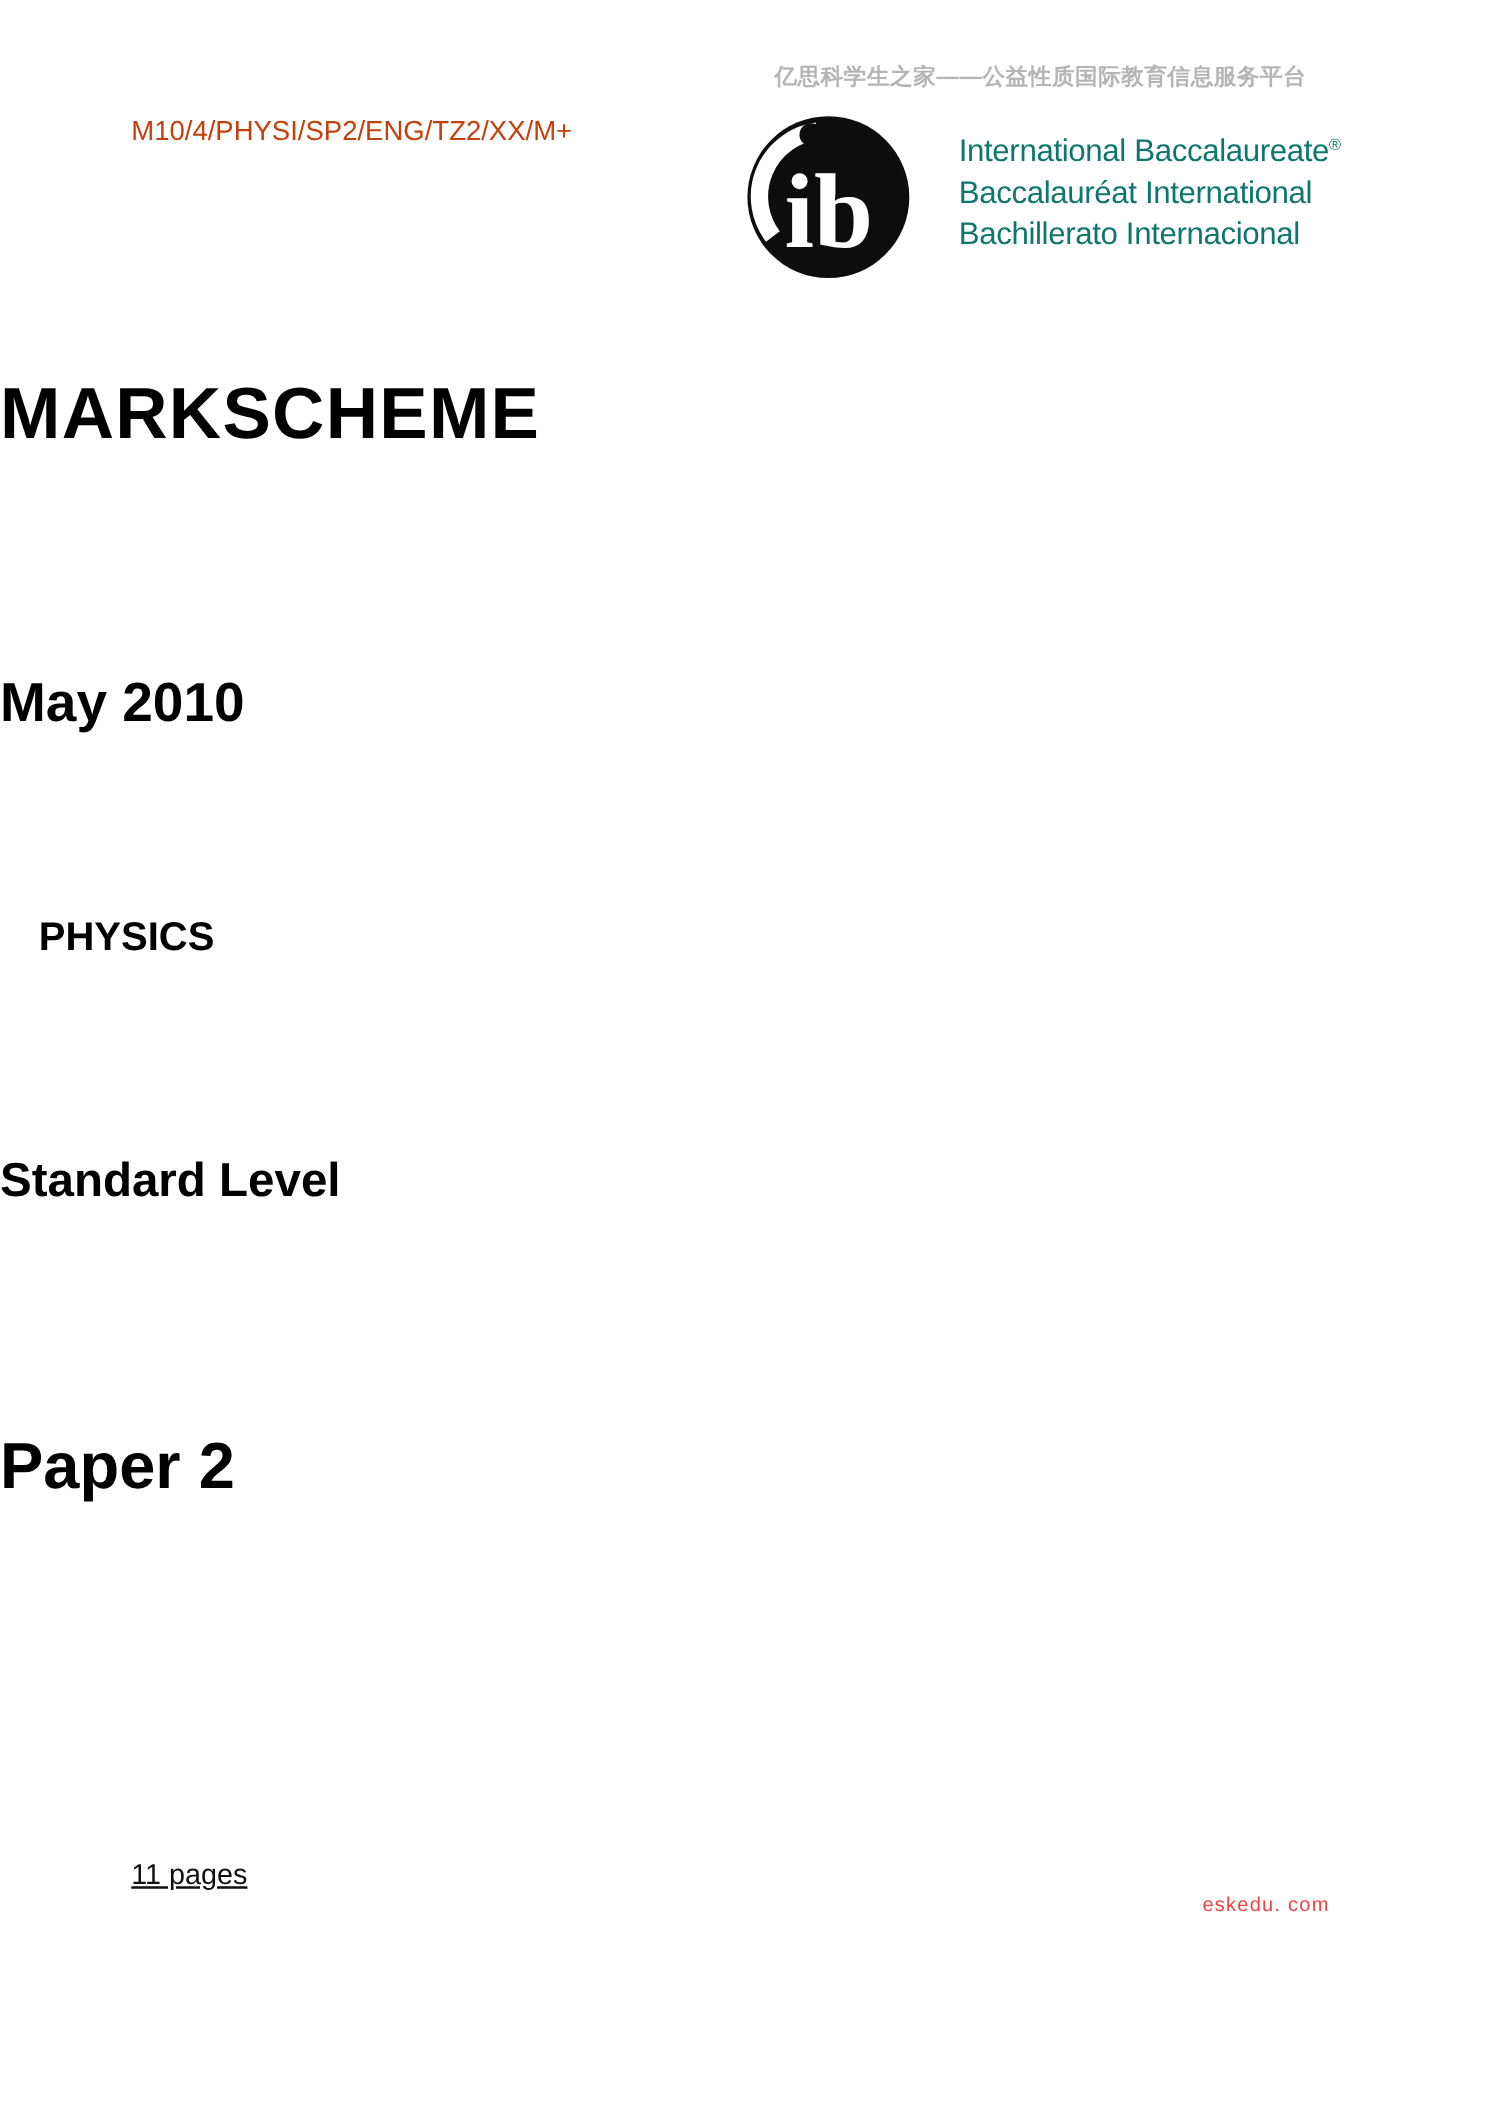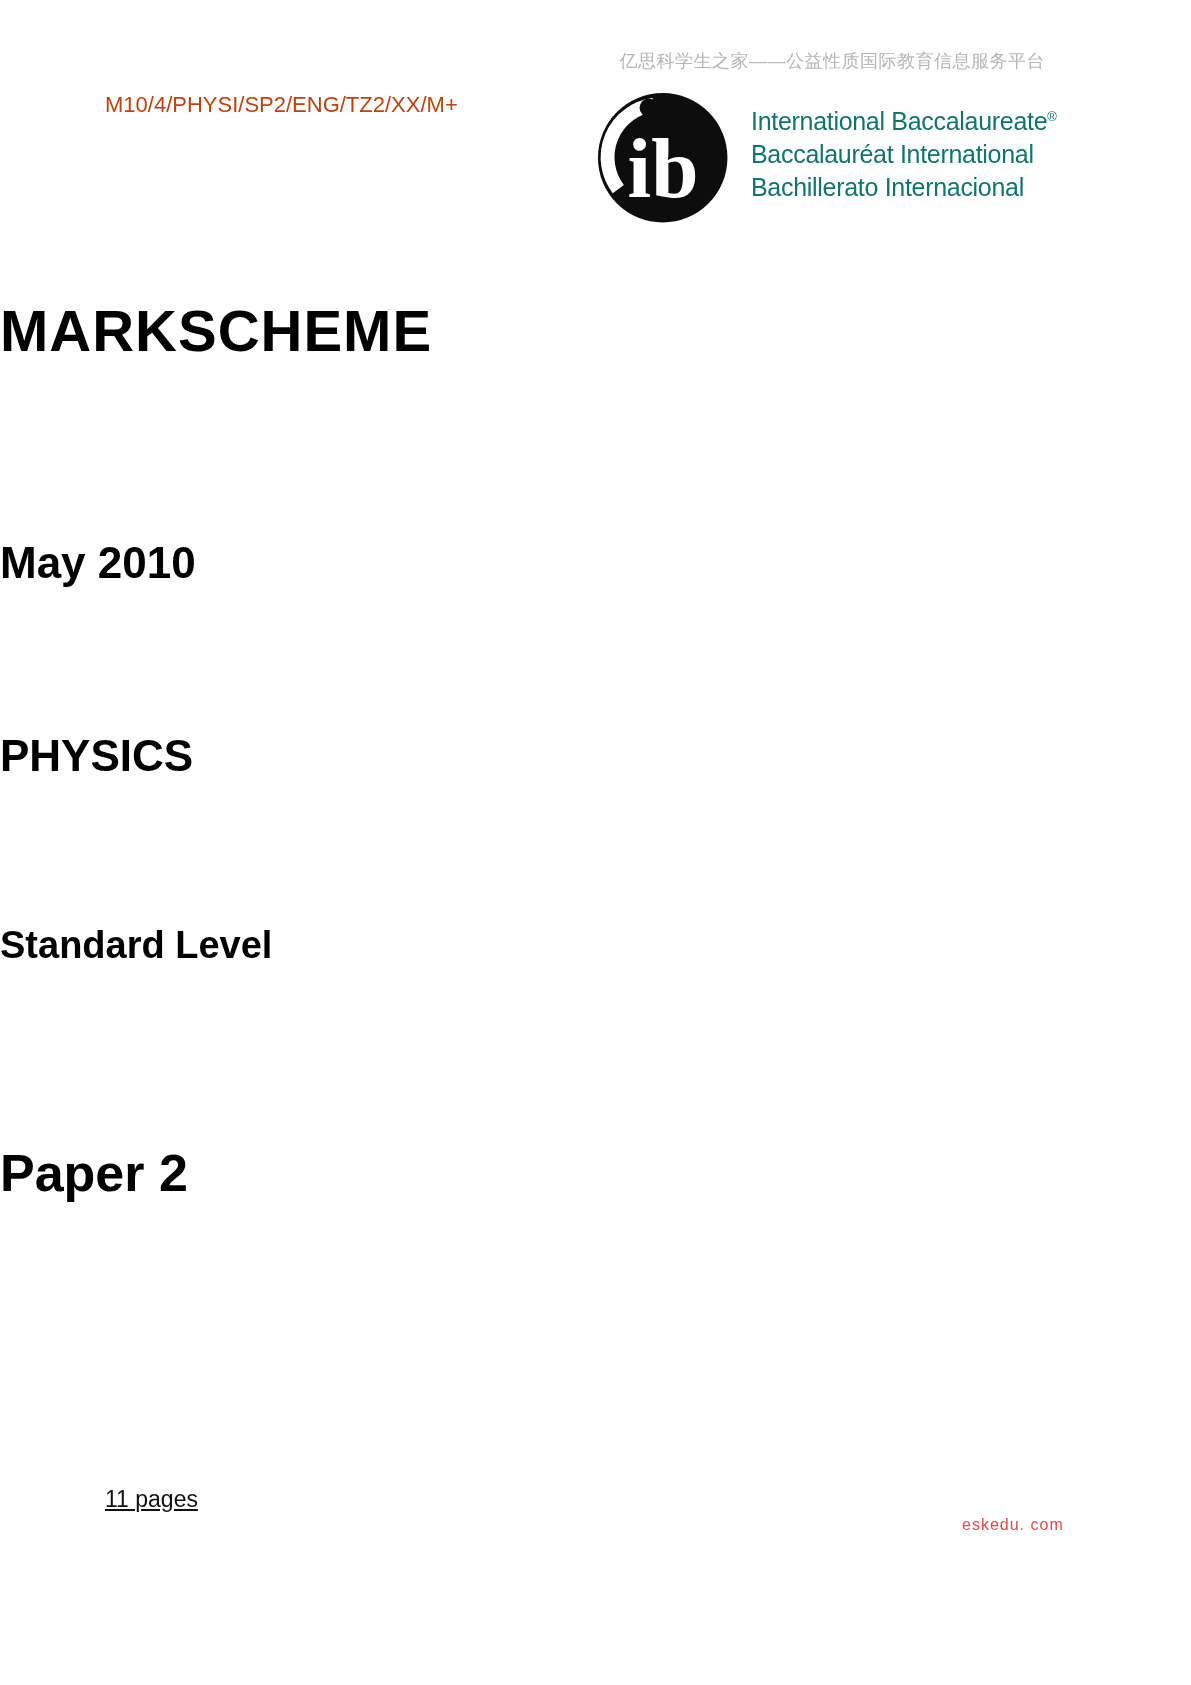"亿思科学生之家——公益性质国际教育信息服务平台" .cn-watermark { font-weight: none -> bold }
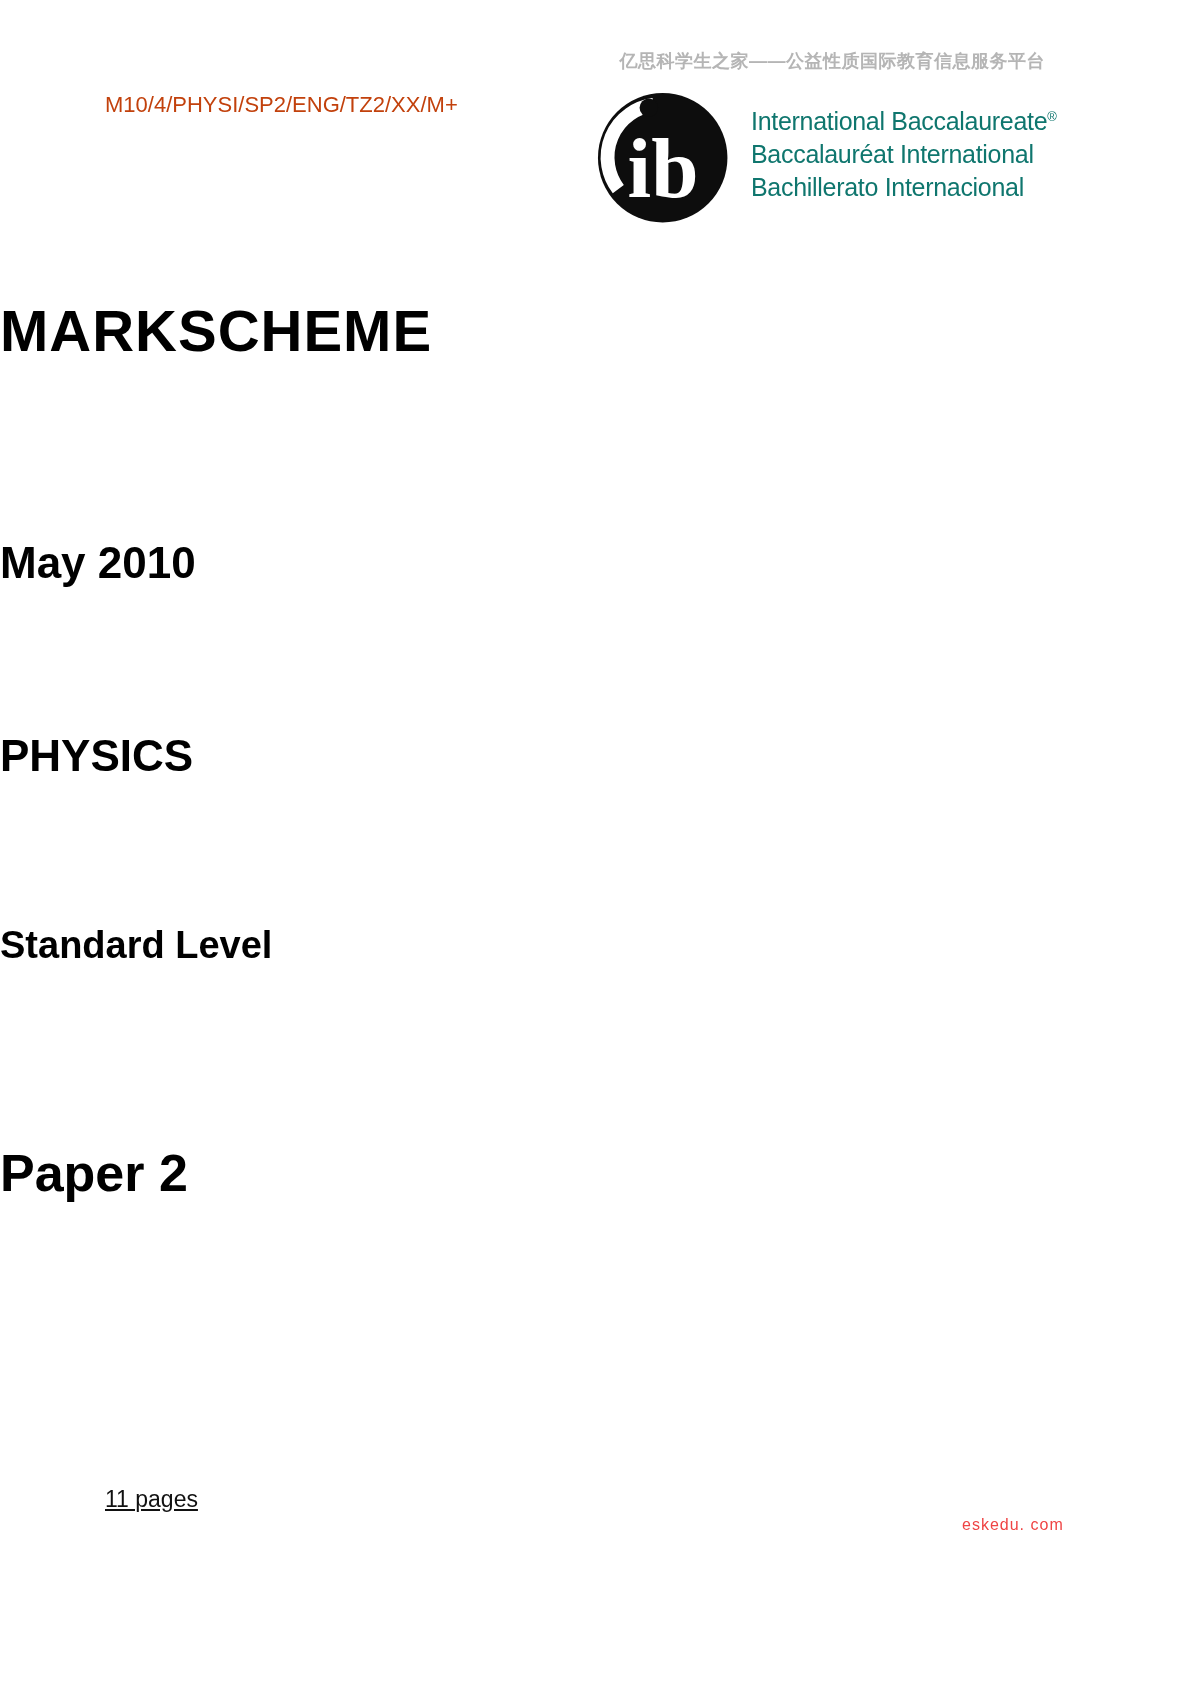"ib" .logo-row { gap: 18px -> 34px }
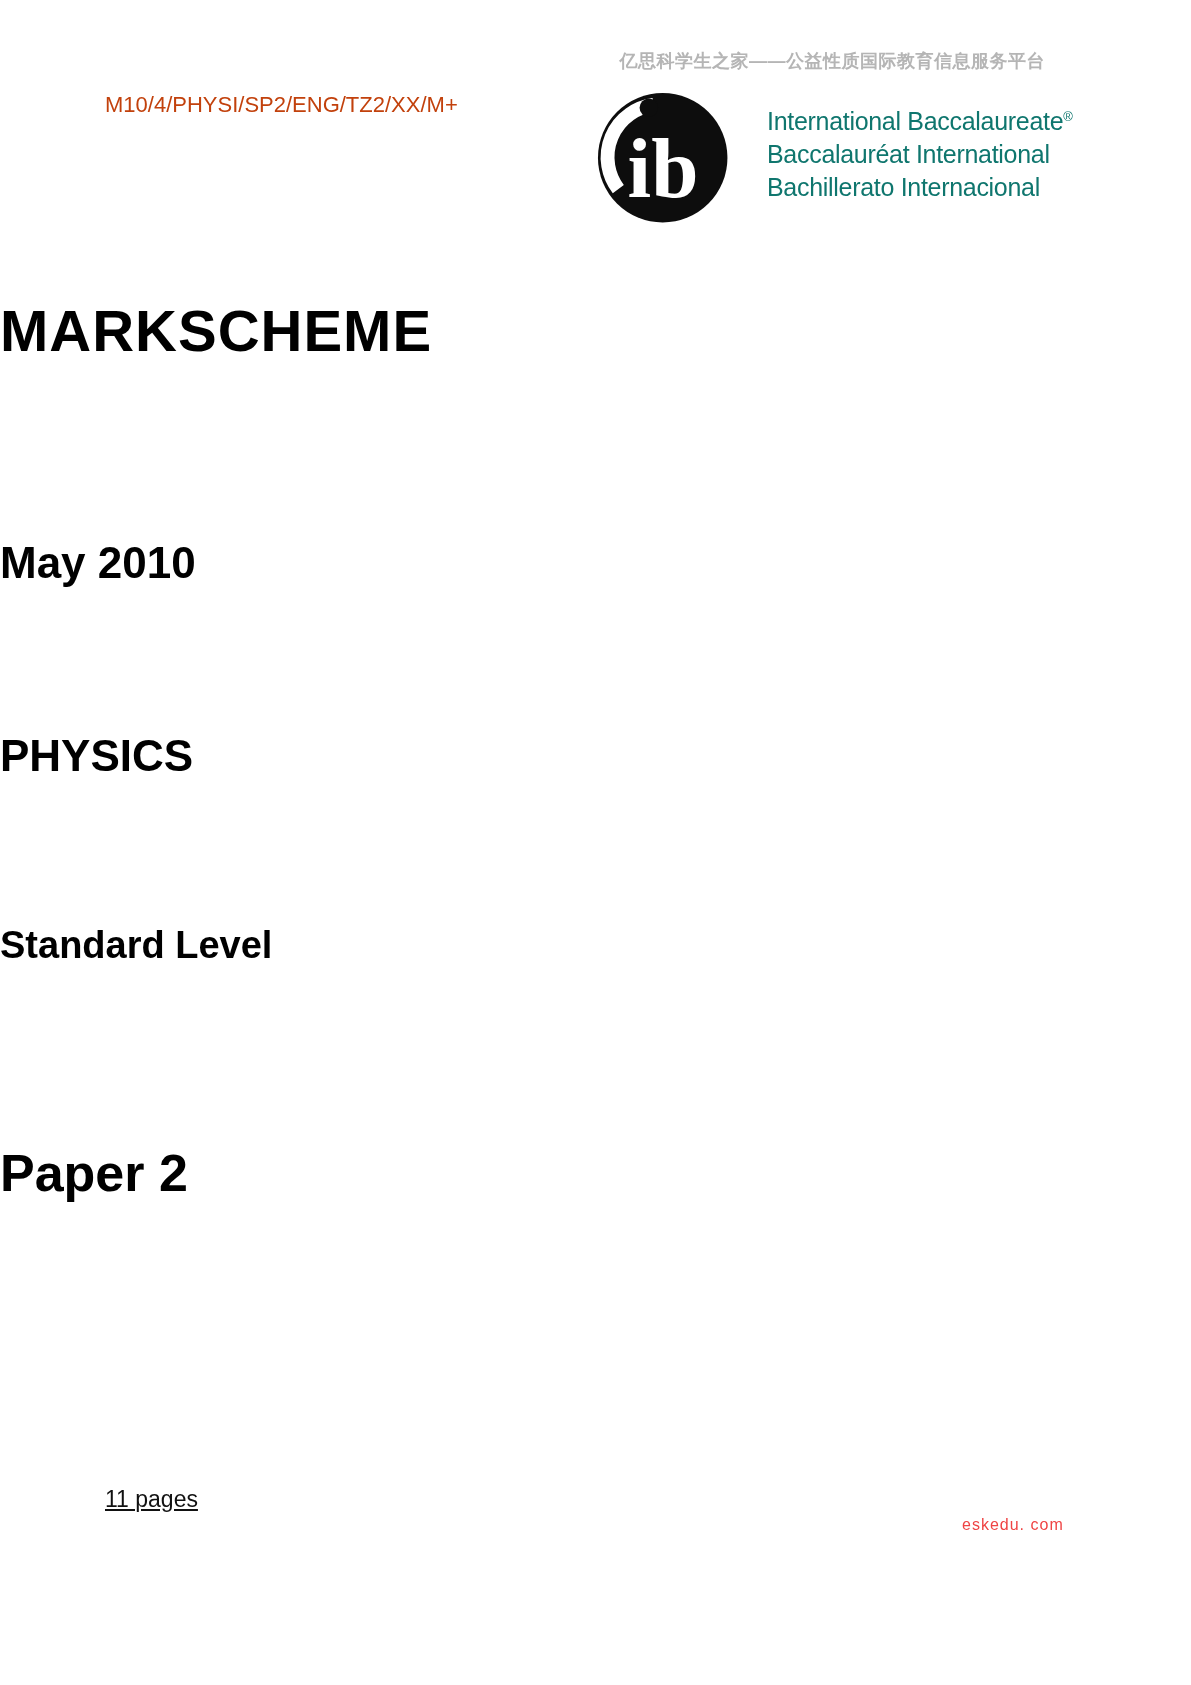"PHYSICS" .subject-title { font-size: 44px -> 32px; padding-left: none -> 31px }
